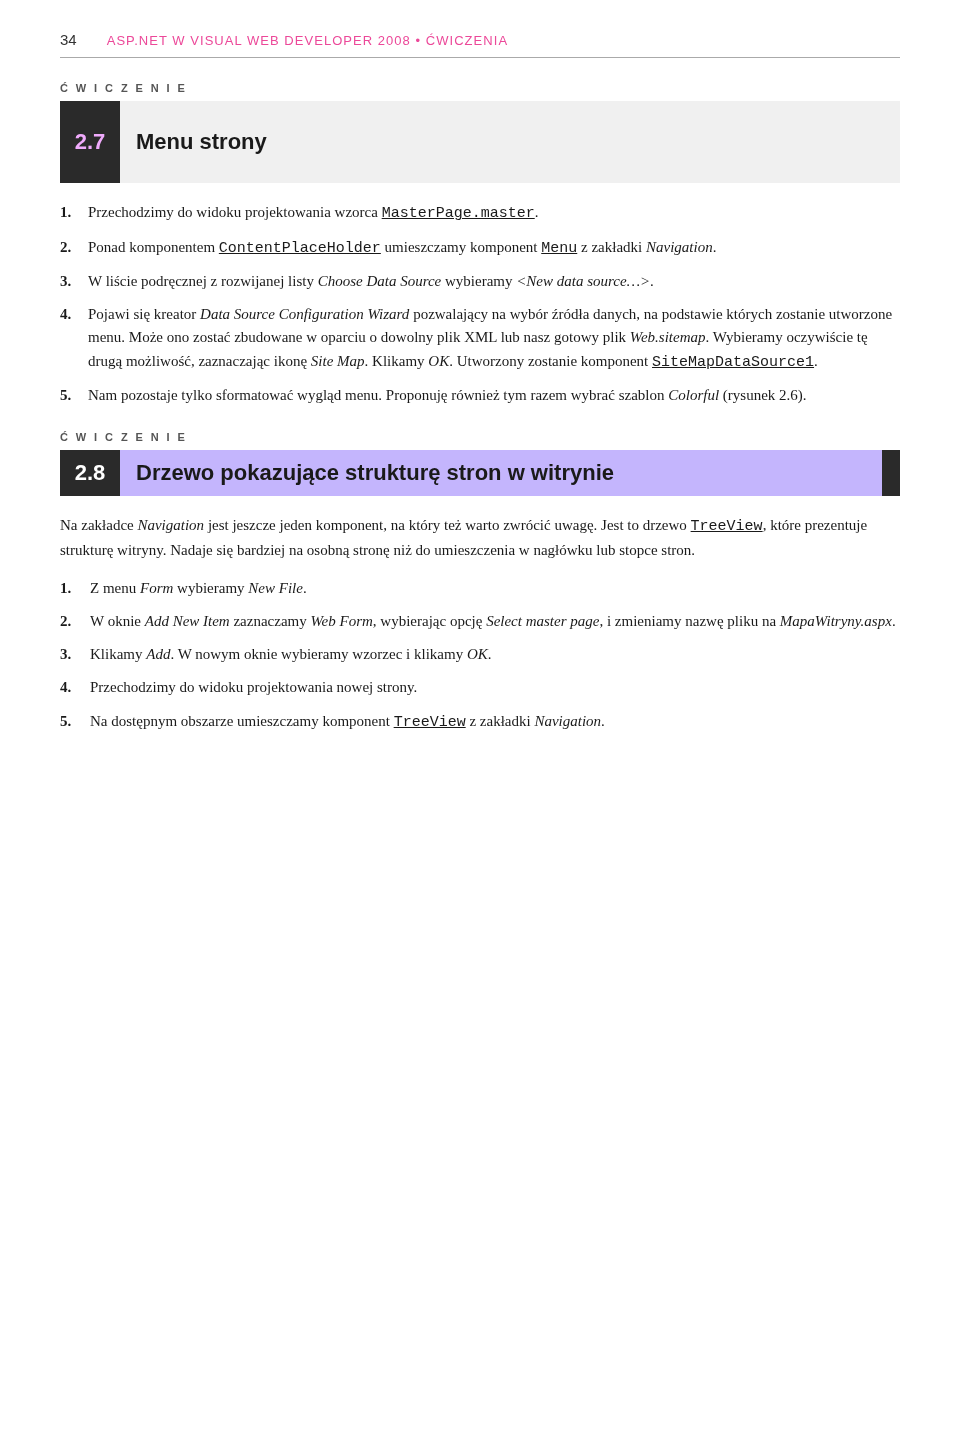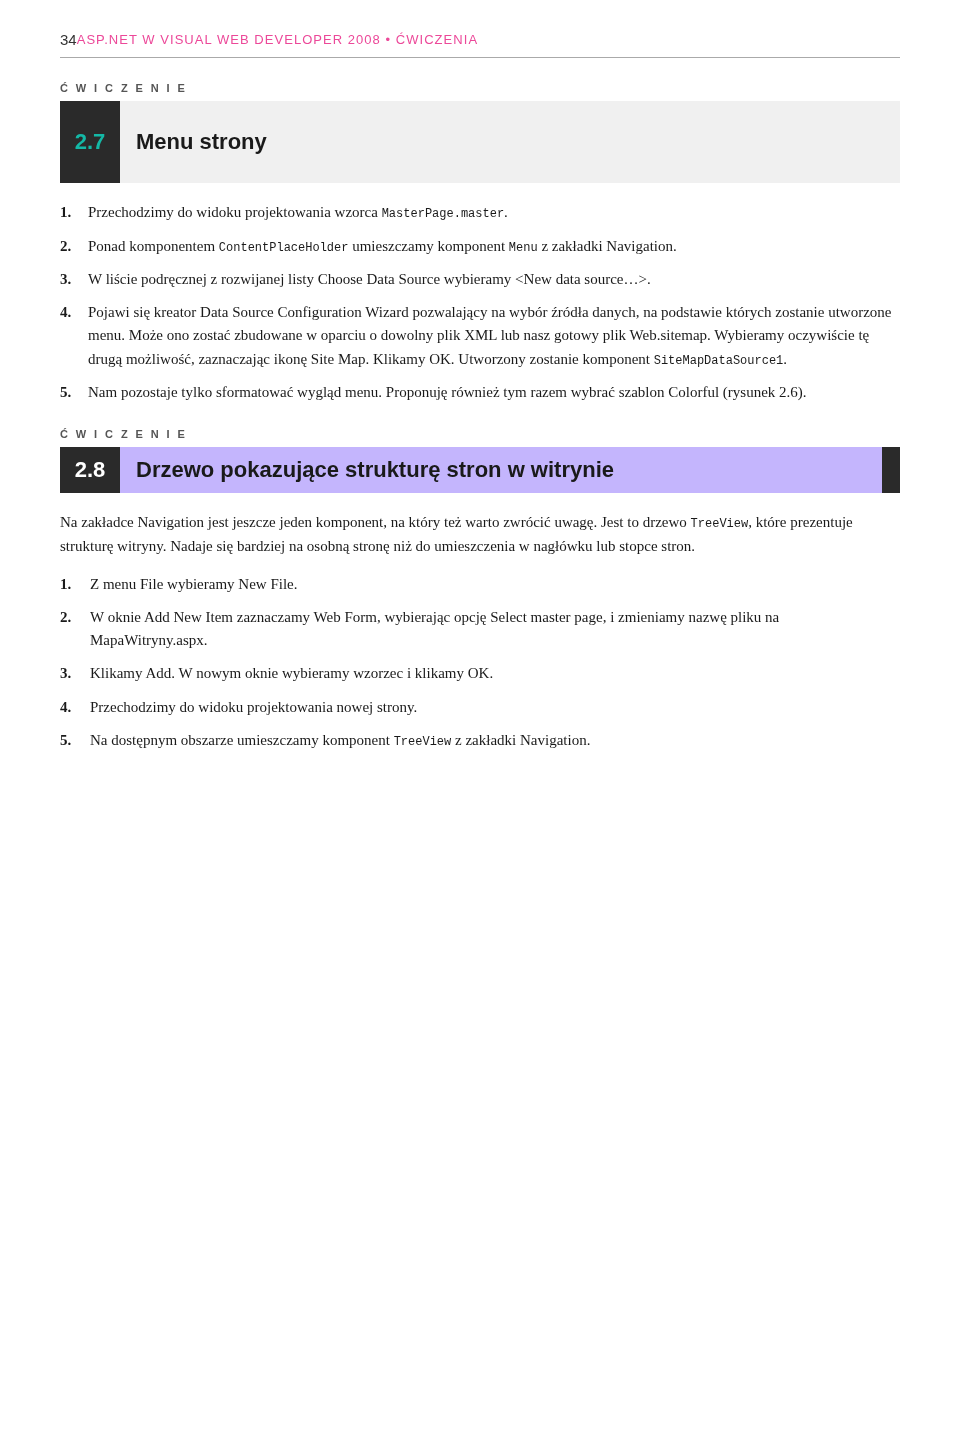"34" .page-header { align-items: center -> flex-end; gap: none -> 30px }
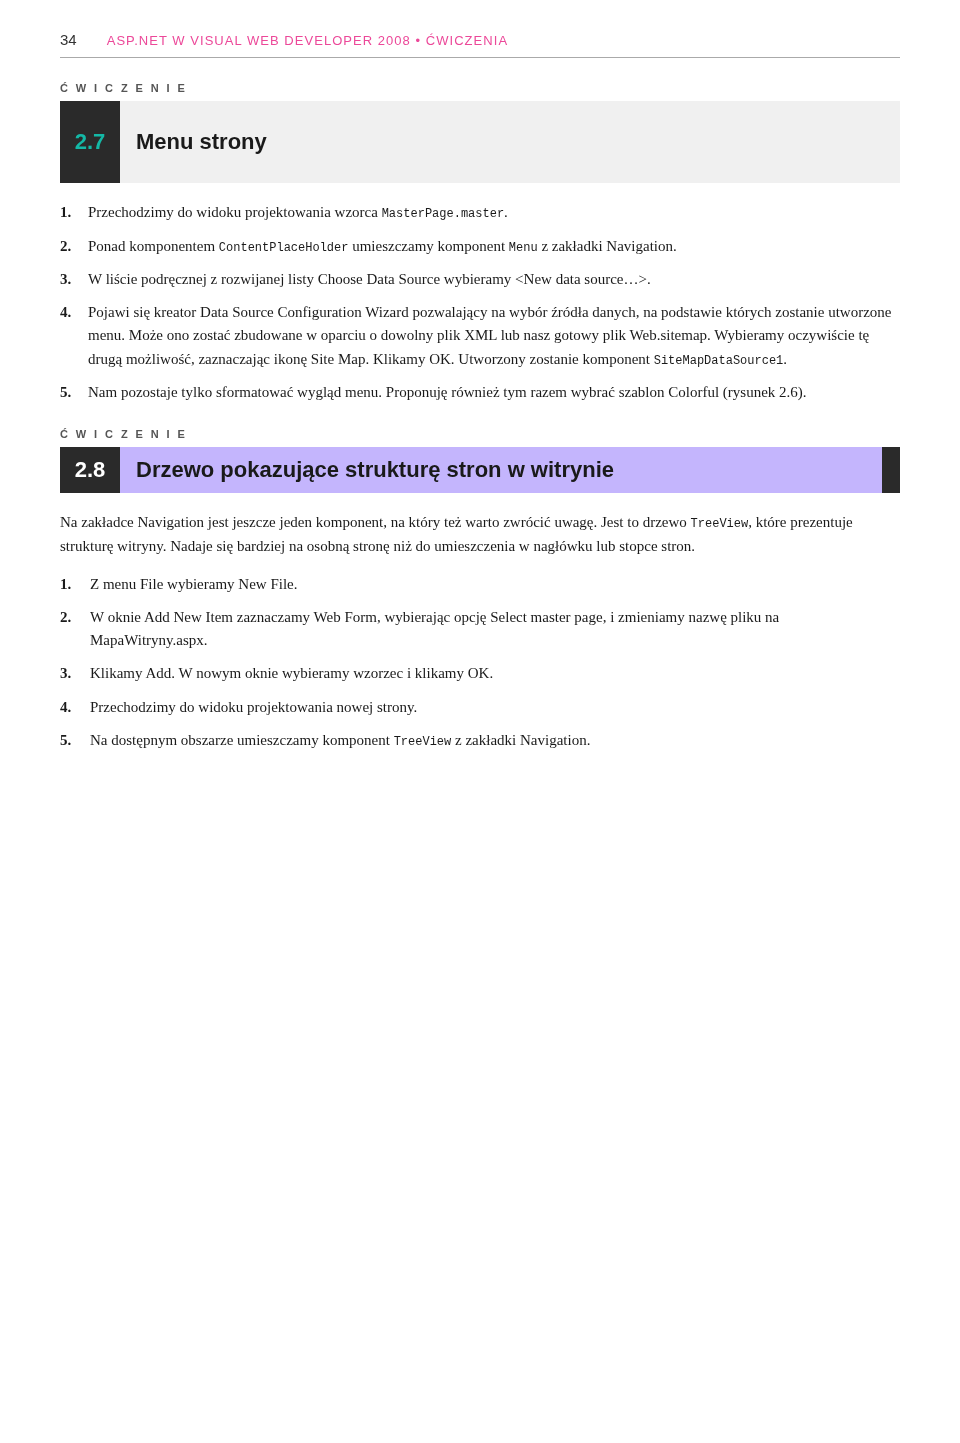"2.7" .exercise-number-box { color: #14b8a6 -> #f0abfc }
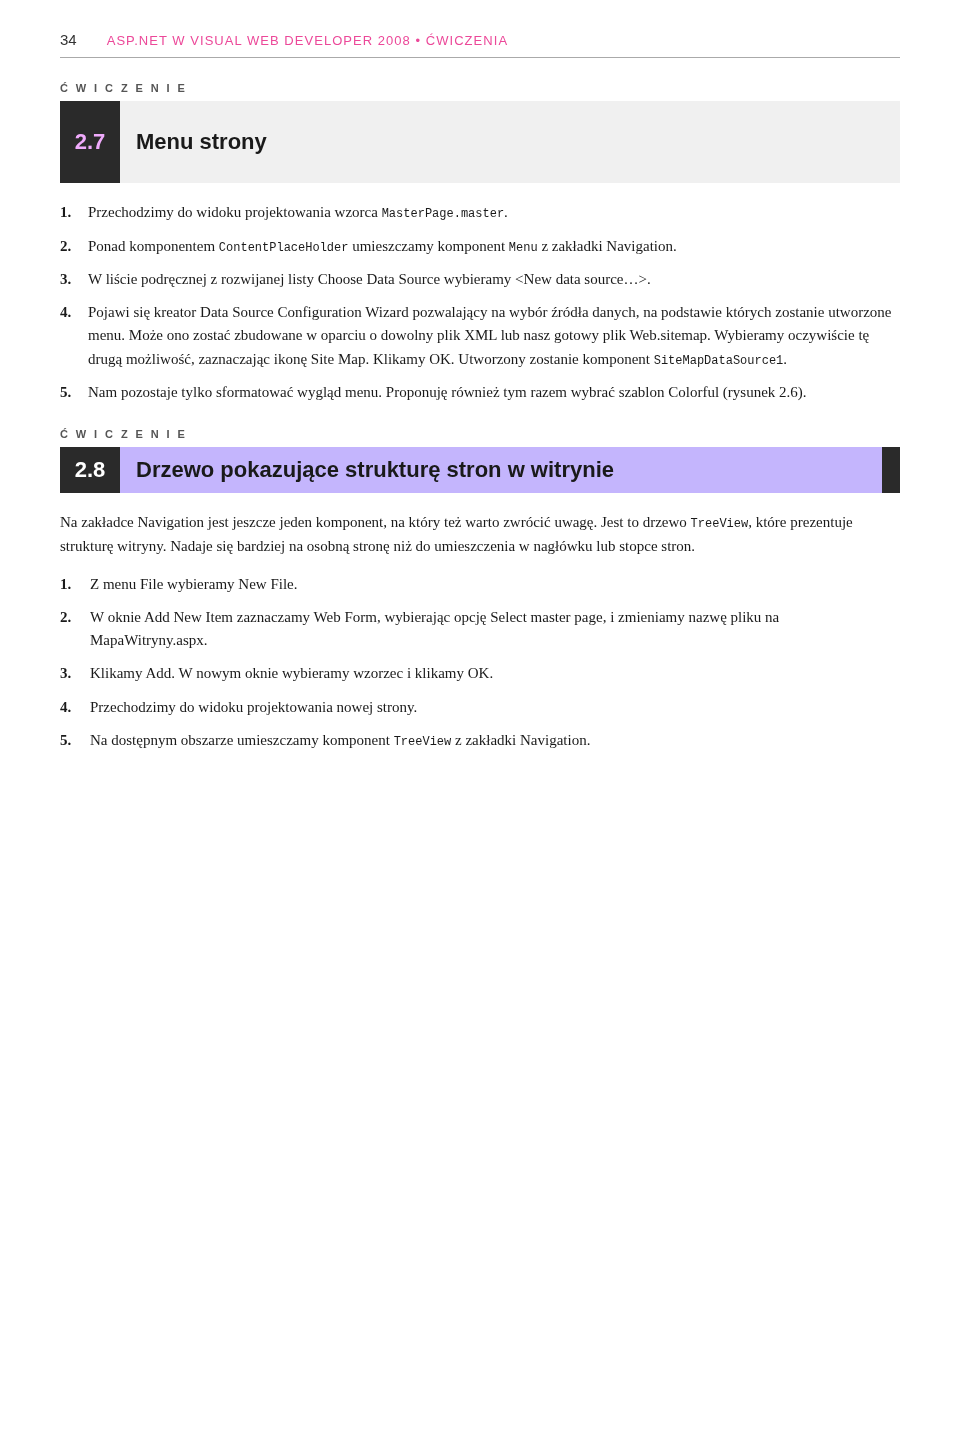"MasterPage.master" .code { font-size: 12px -> 15px; text-decoration: none -> underline }
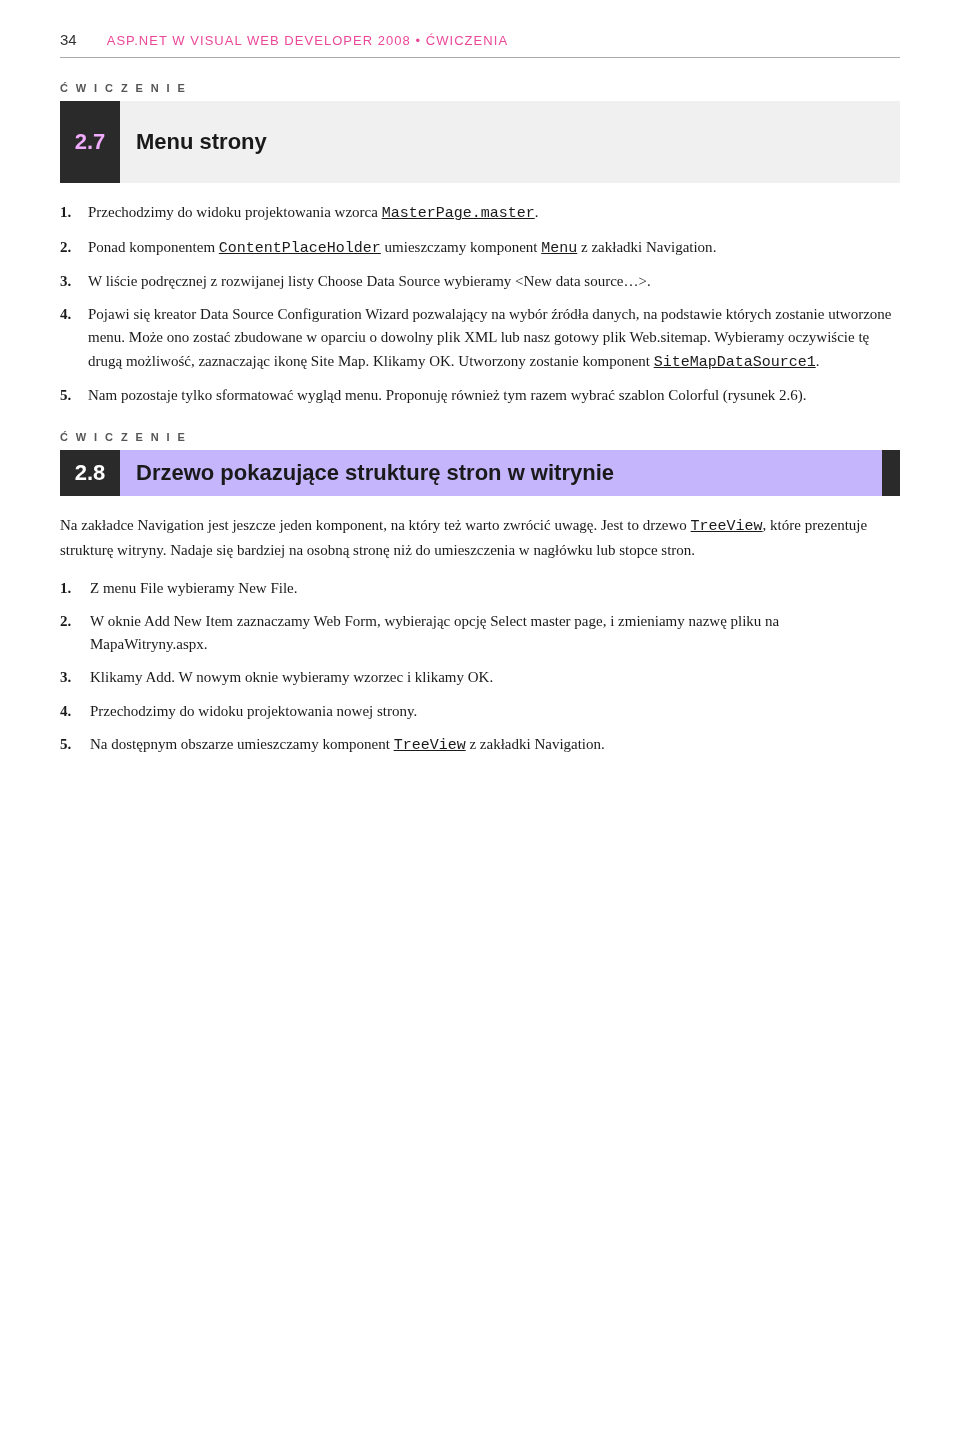"Navigation" .italic { font-style: none -> italic }
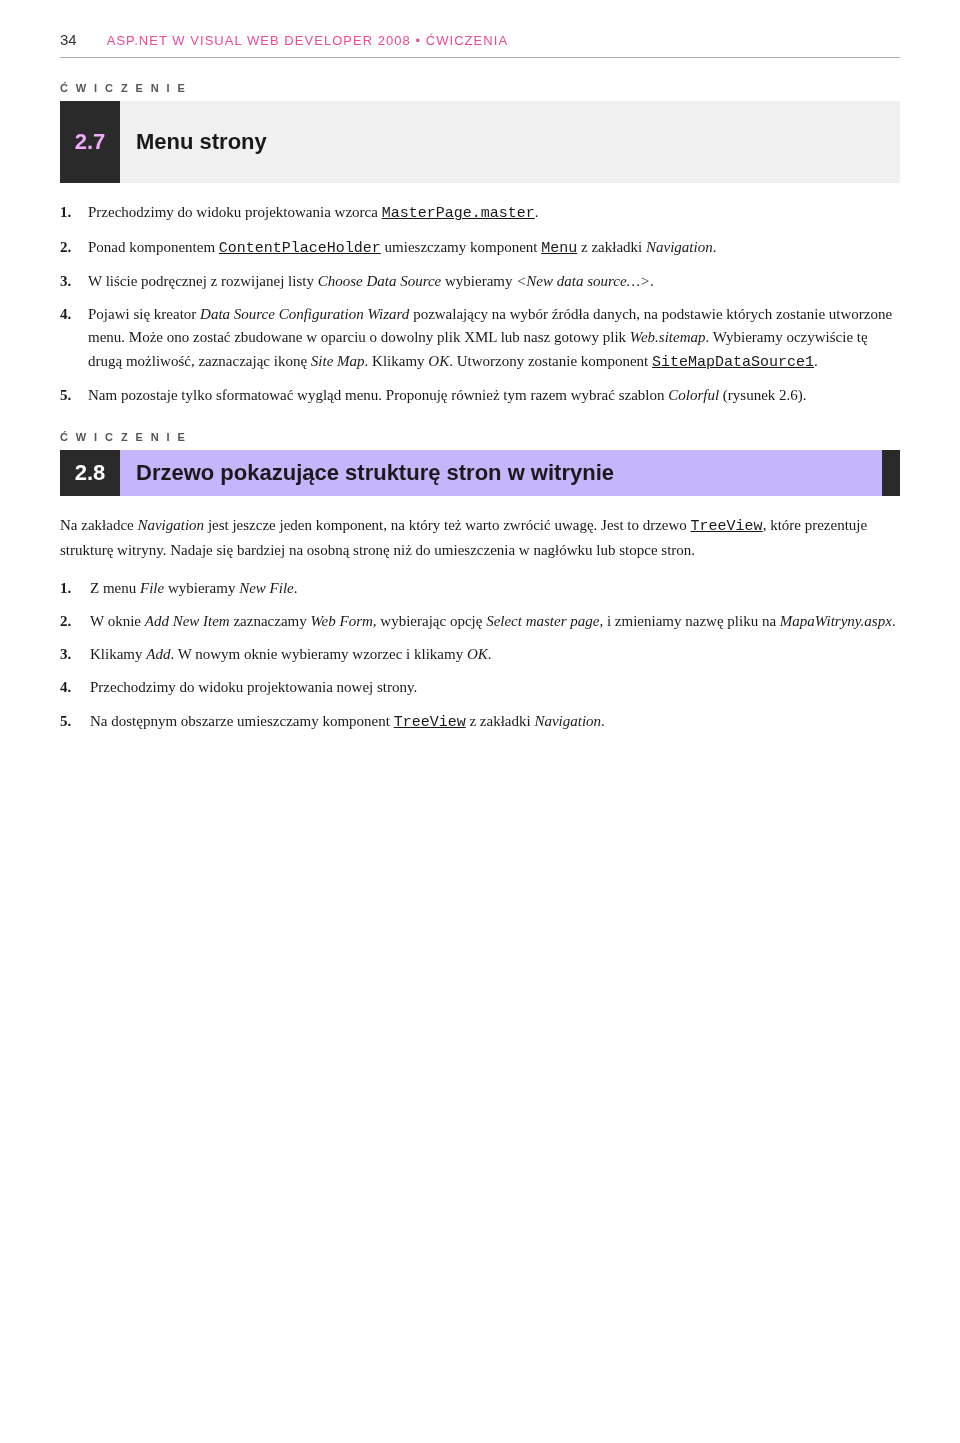"File" span.italic { text: File -> Form }
